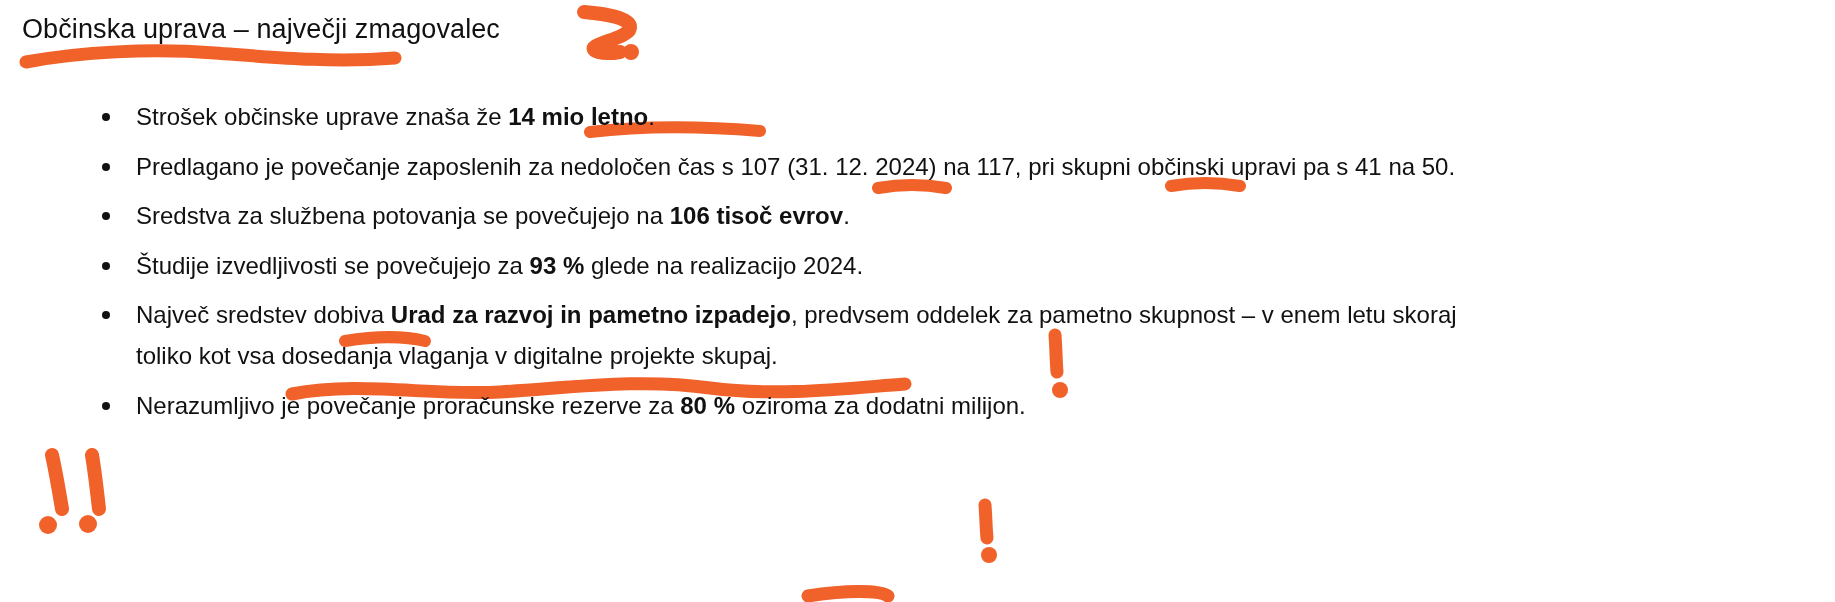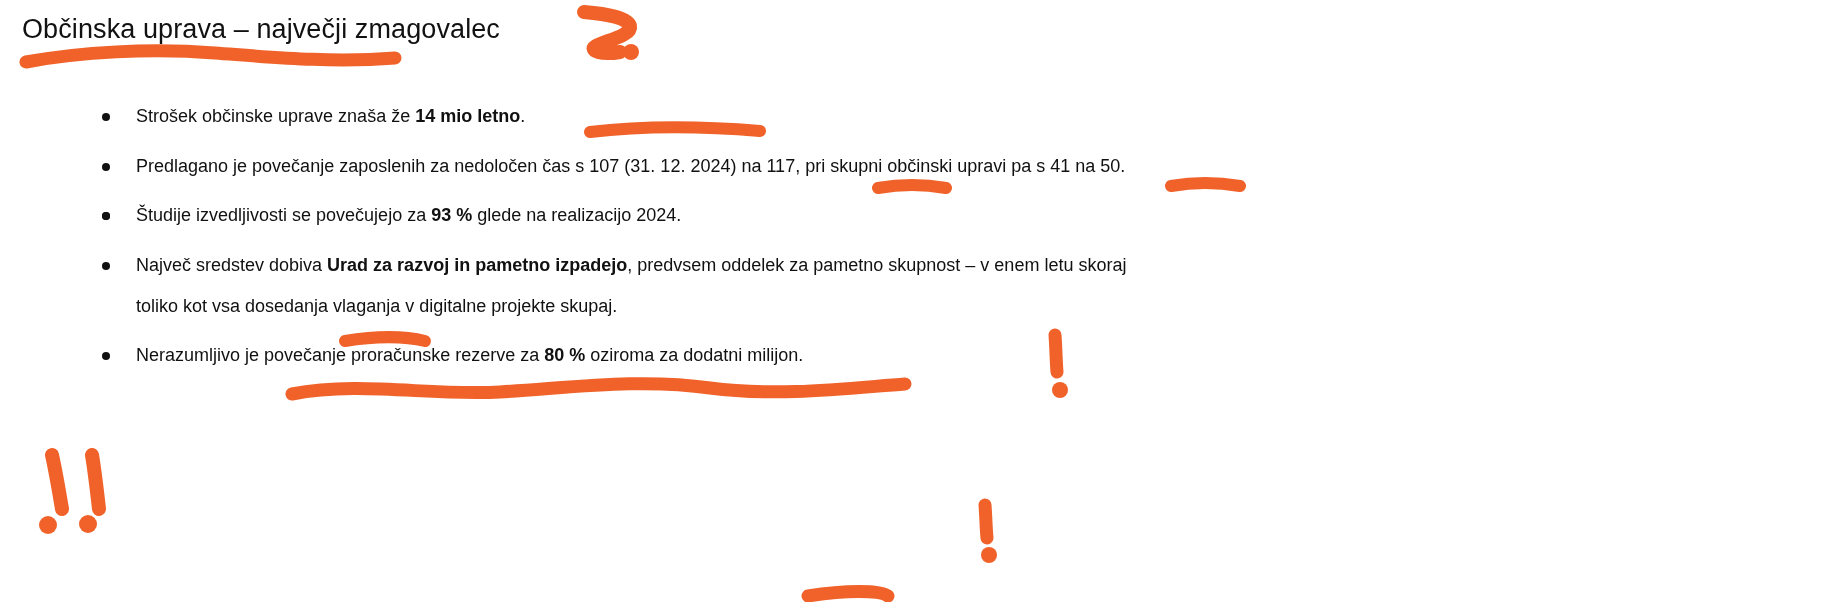"Strošek občinske uprave znaša že" ul.bullets > li { font-size: 18px -> 24px }
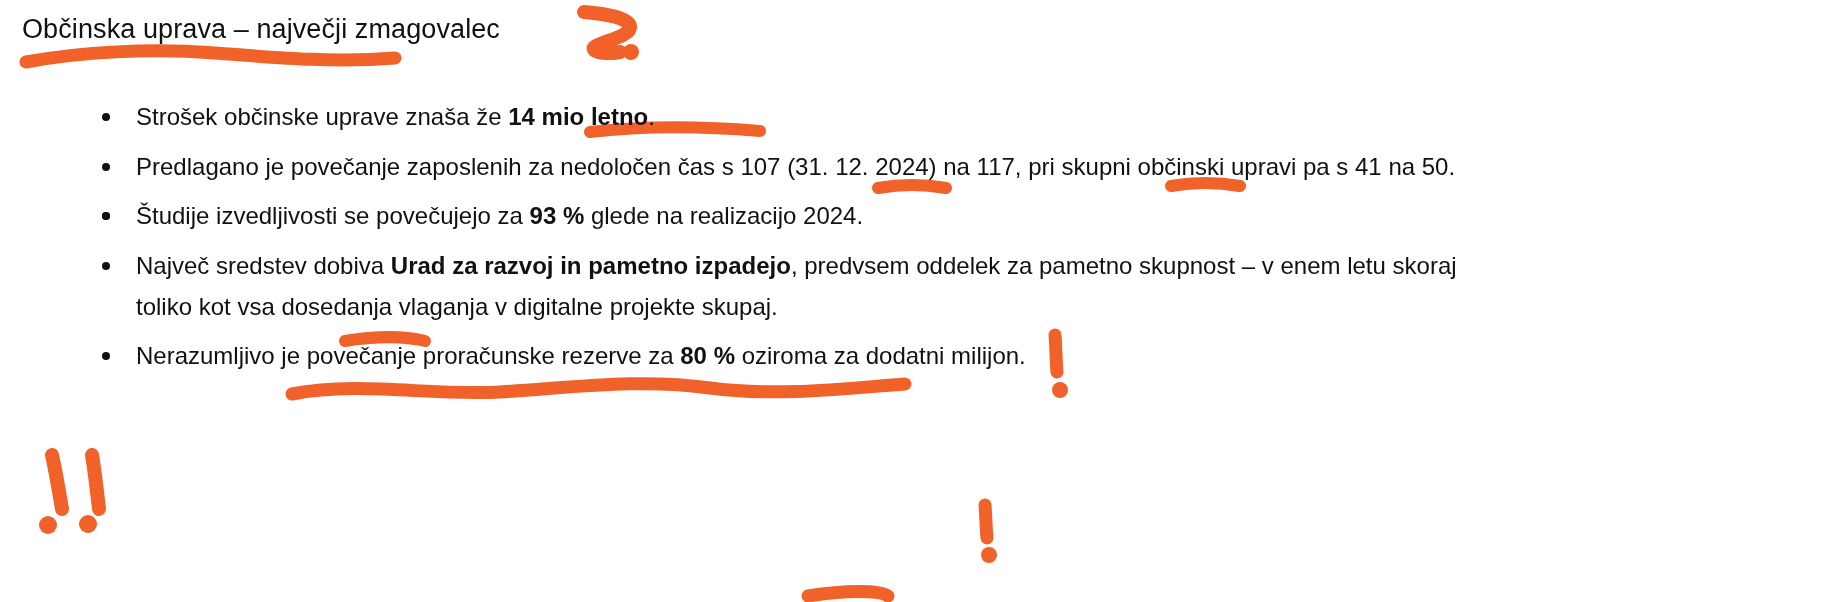"Sredstva za službena potovanja se" span { html: none -> <span><span>Sredstva za službena potovanja se povečujejo na </span><b>106 tisoč evrov</b><span>.</span></span> }
